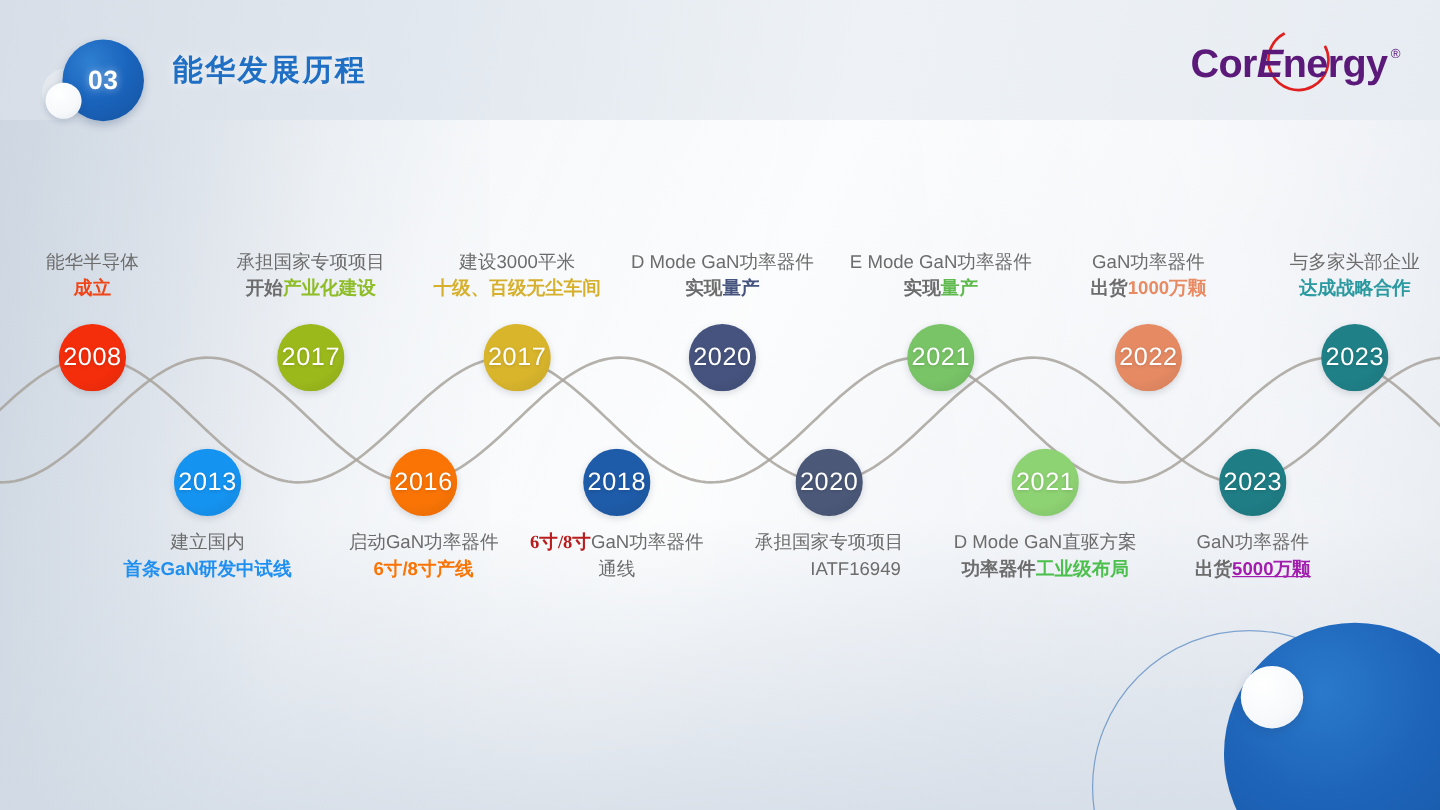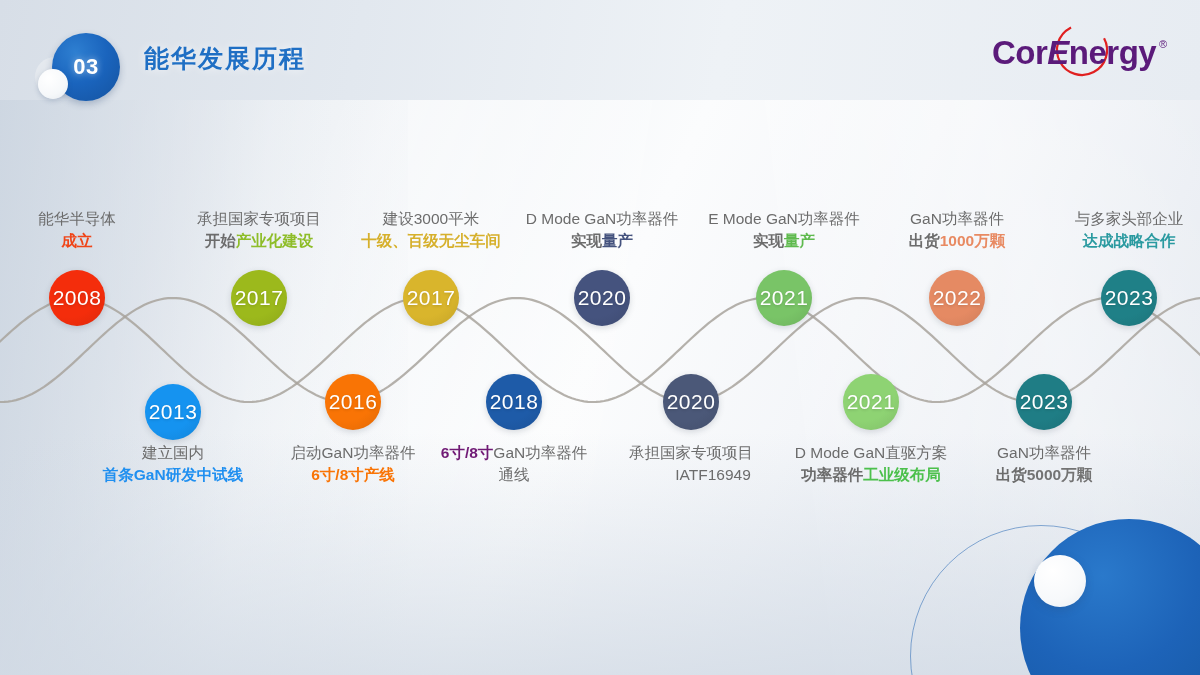"2013" div.node { top: 384px -> 374px }
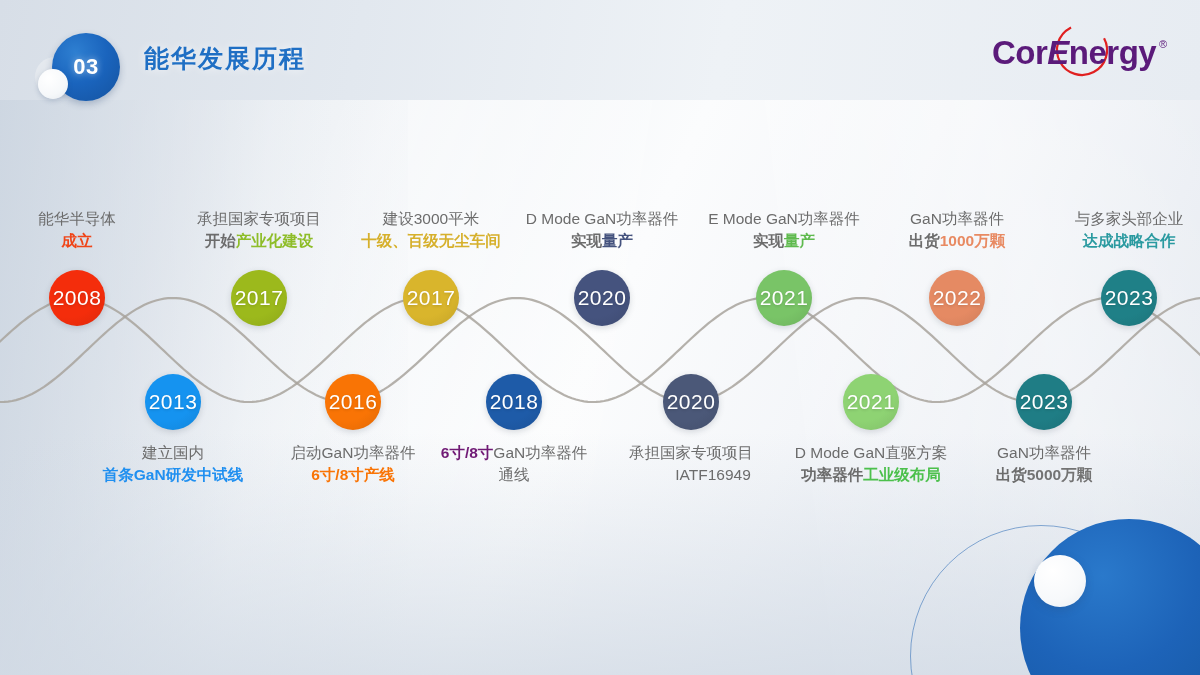"6寸/8寸" span.hl { color: #701a75 -> #b91c1c; font-family: none -> Liberation Serif, serif }
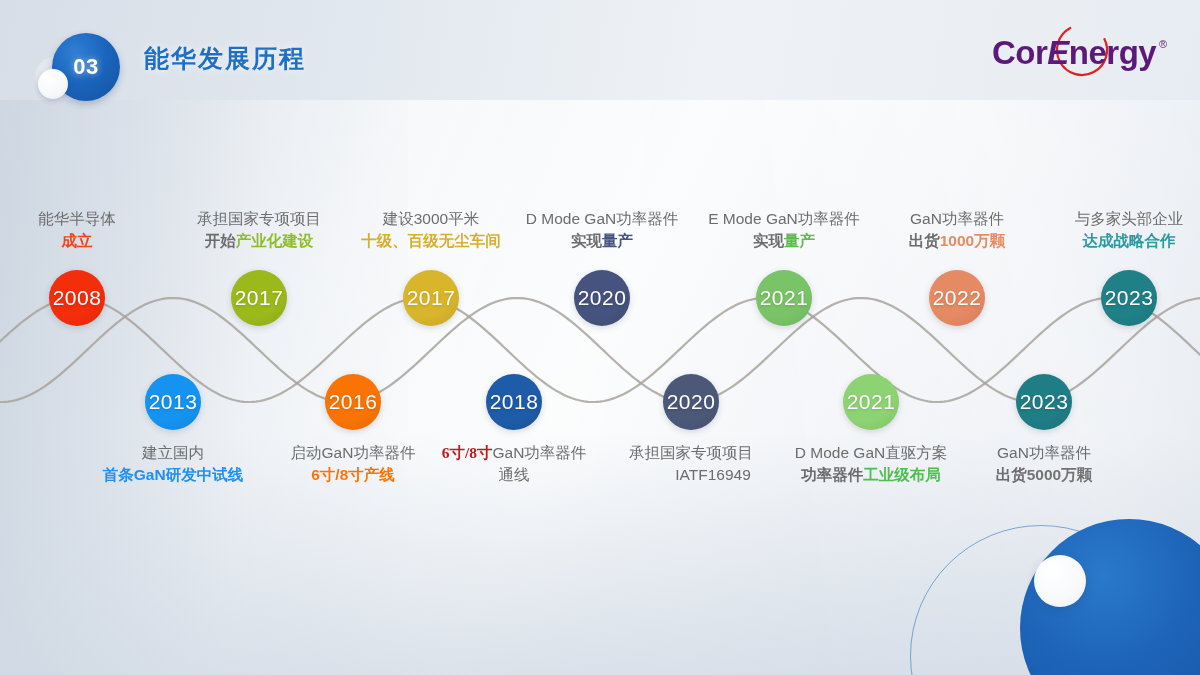"5000万颗" span.hl { color: #737373 -> #a21caf; text-decoration: none -> underline }
